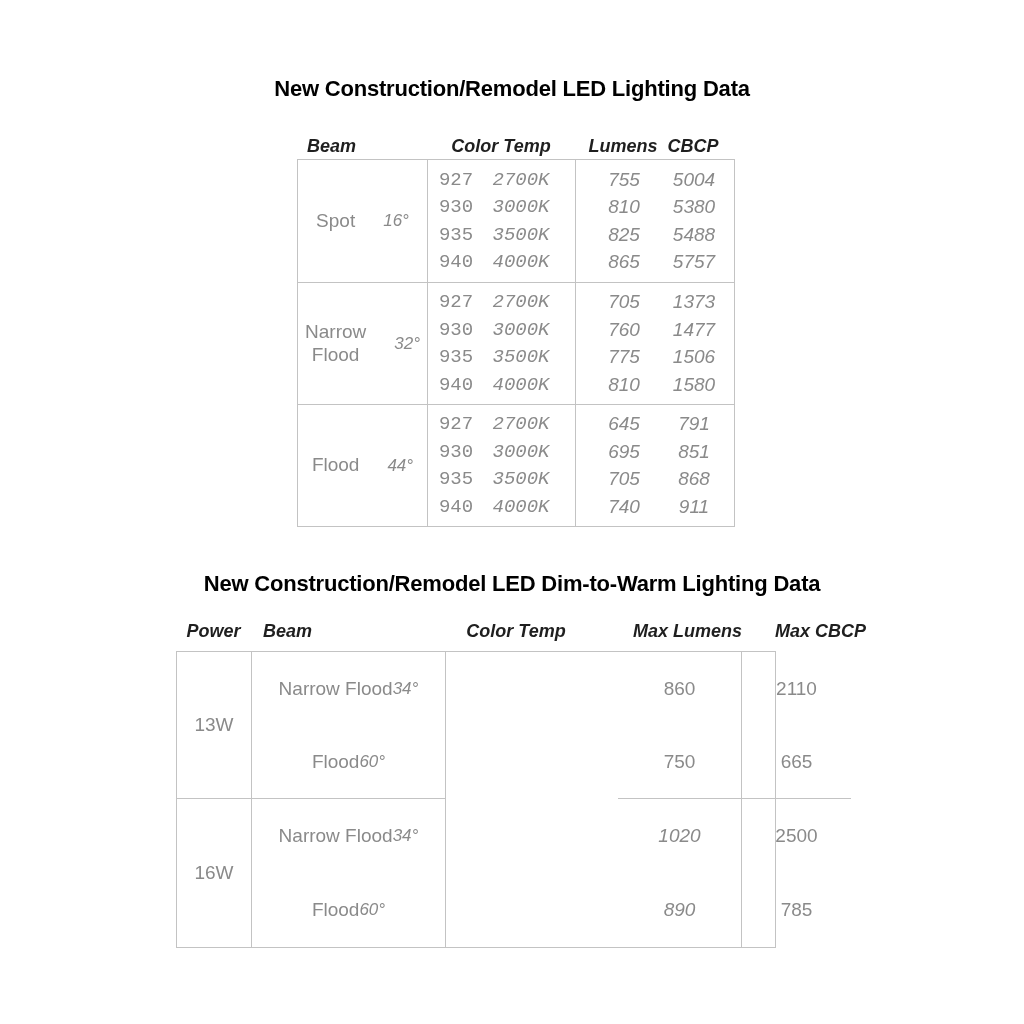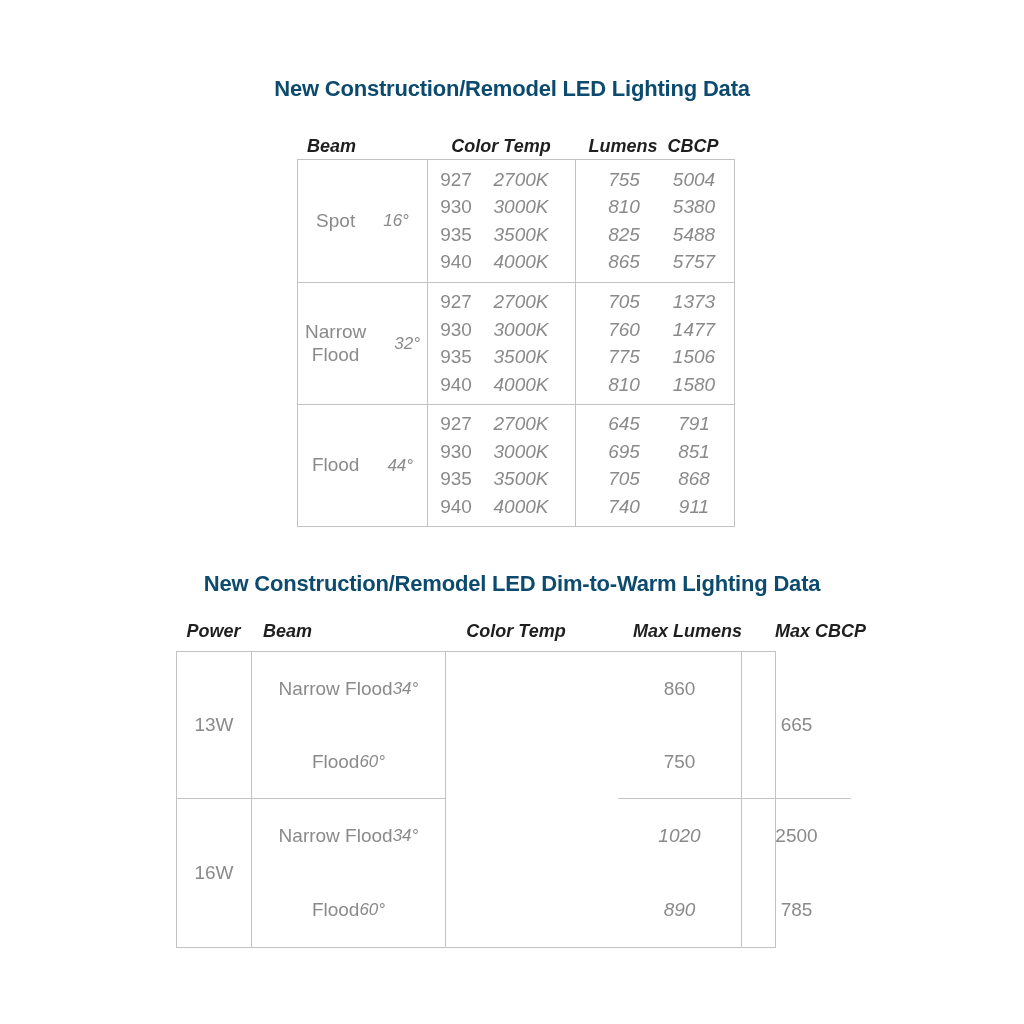"New Construction/Remodel LED Lighting" .title { color: #0c4a6e -> #000000 }
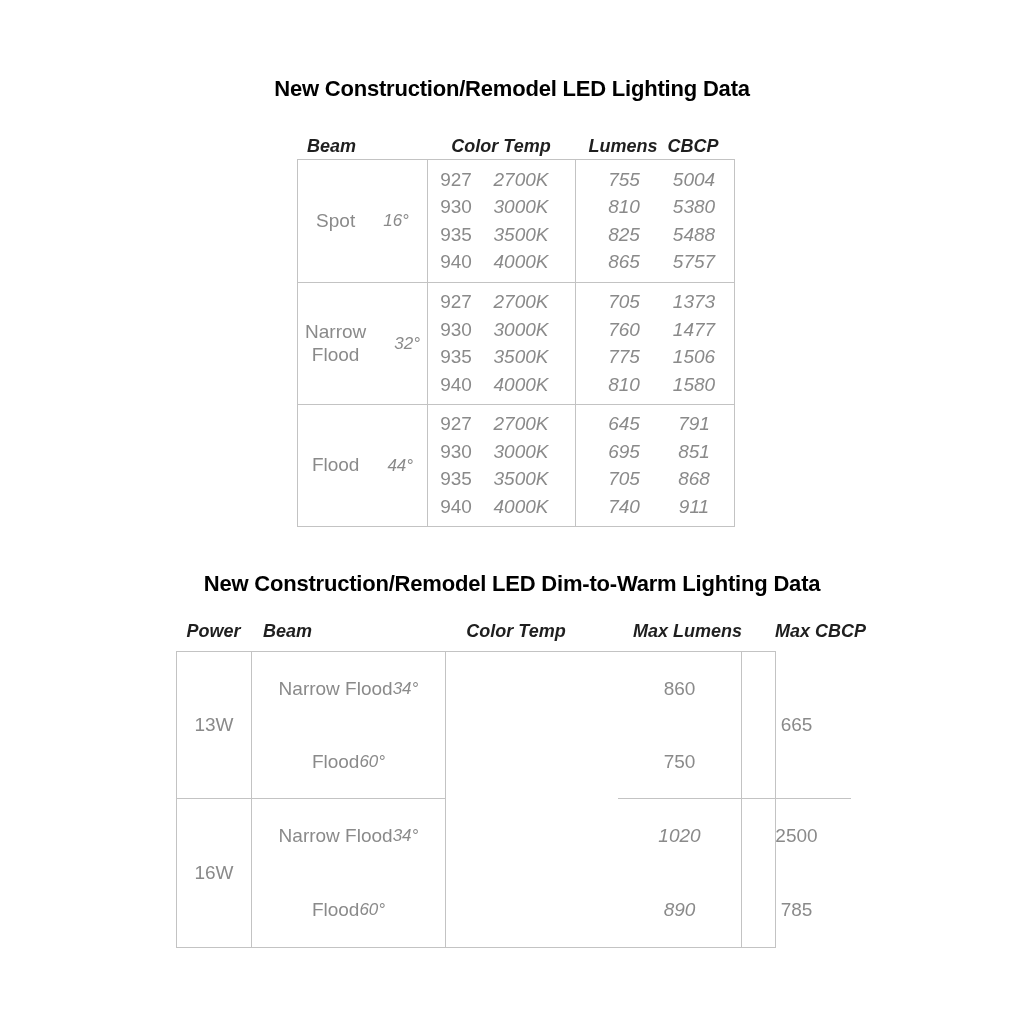"927" .ct-line span { font-family: none -> Liberation Mono, monospace }
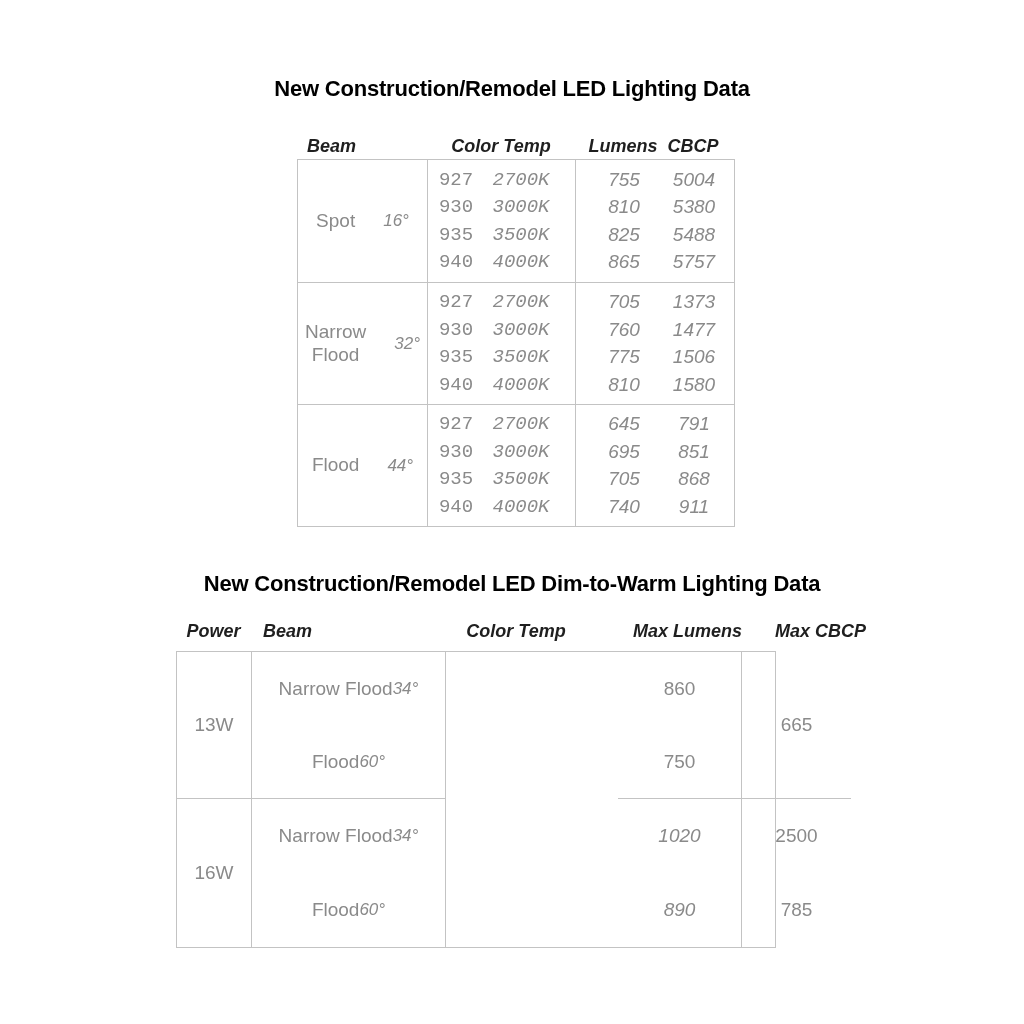"2110" div.half { html: none -> <div>2110</div> }
